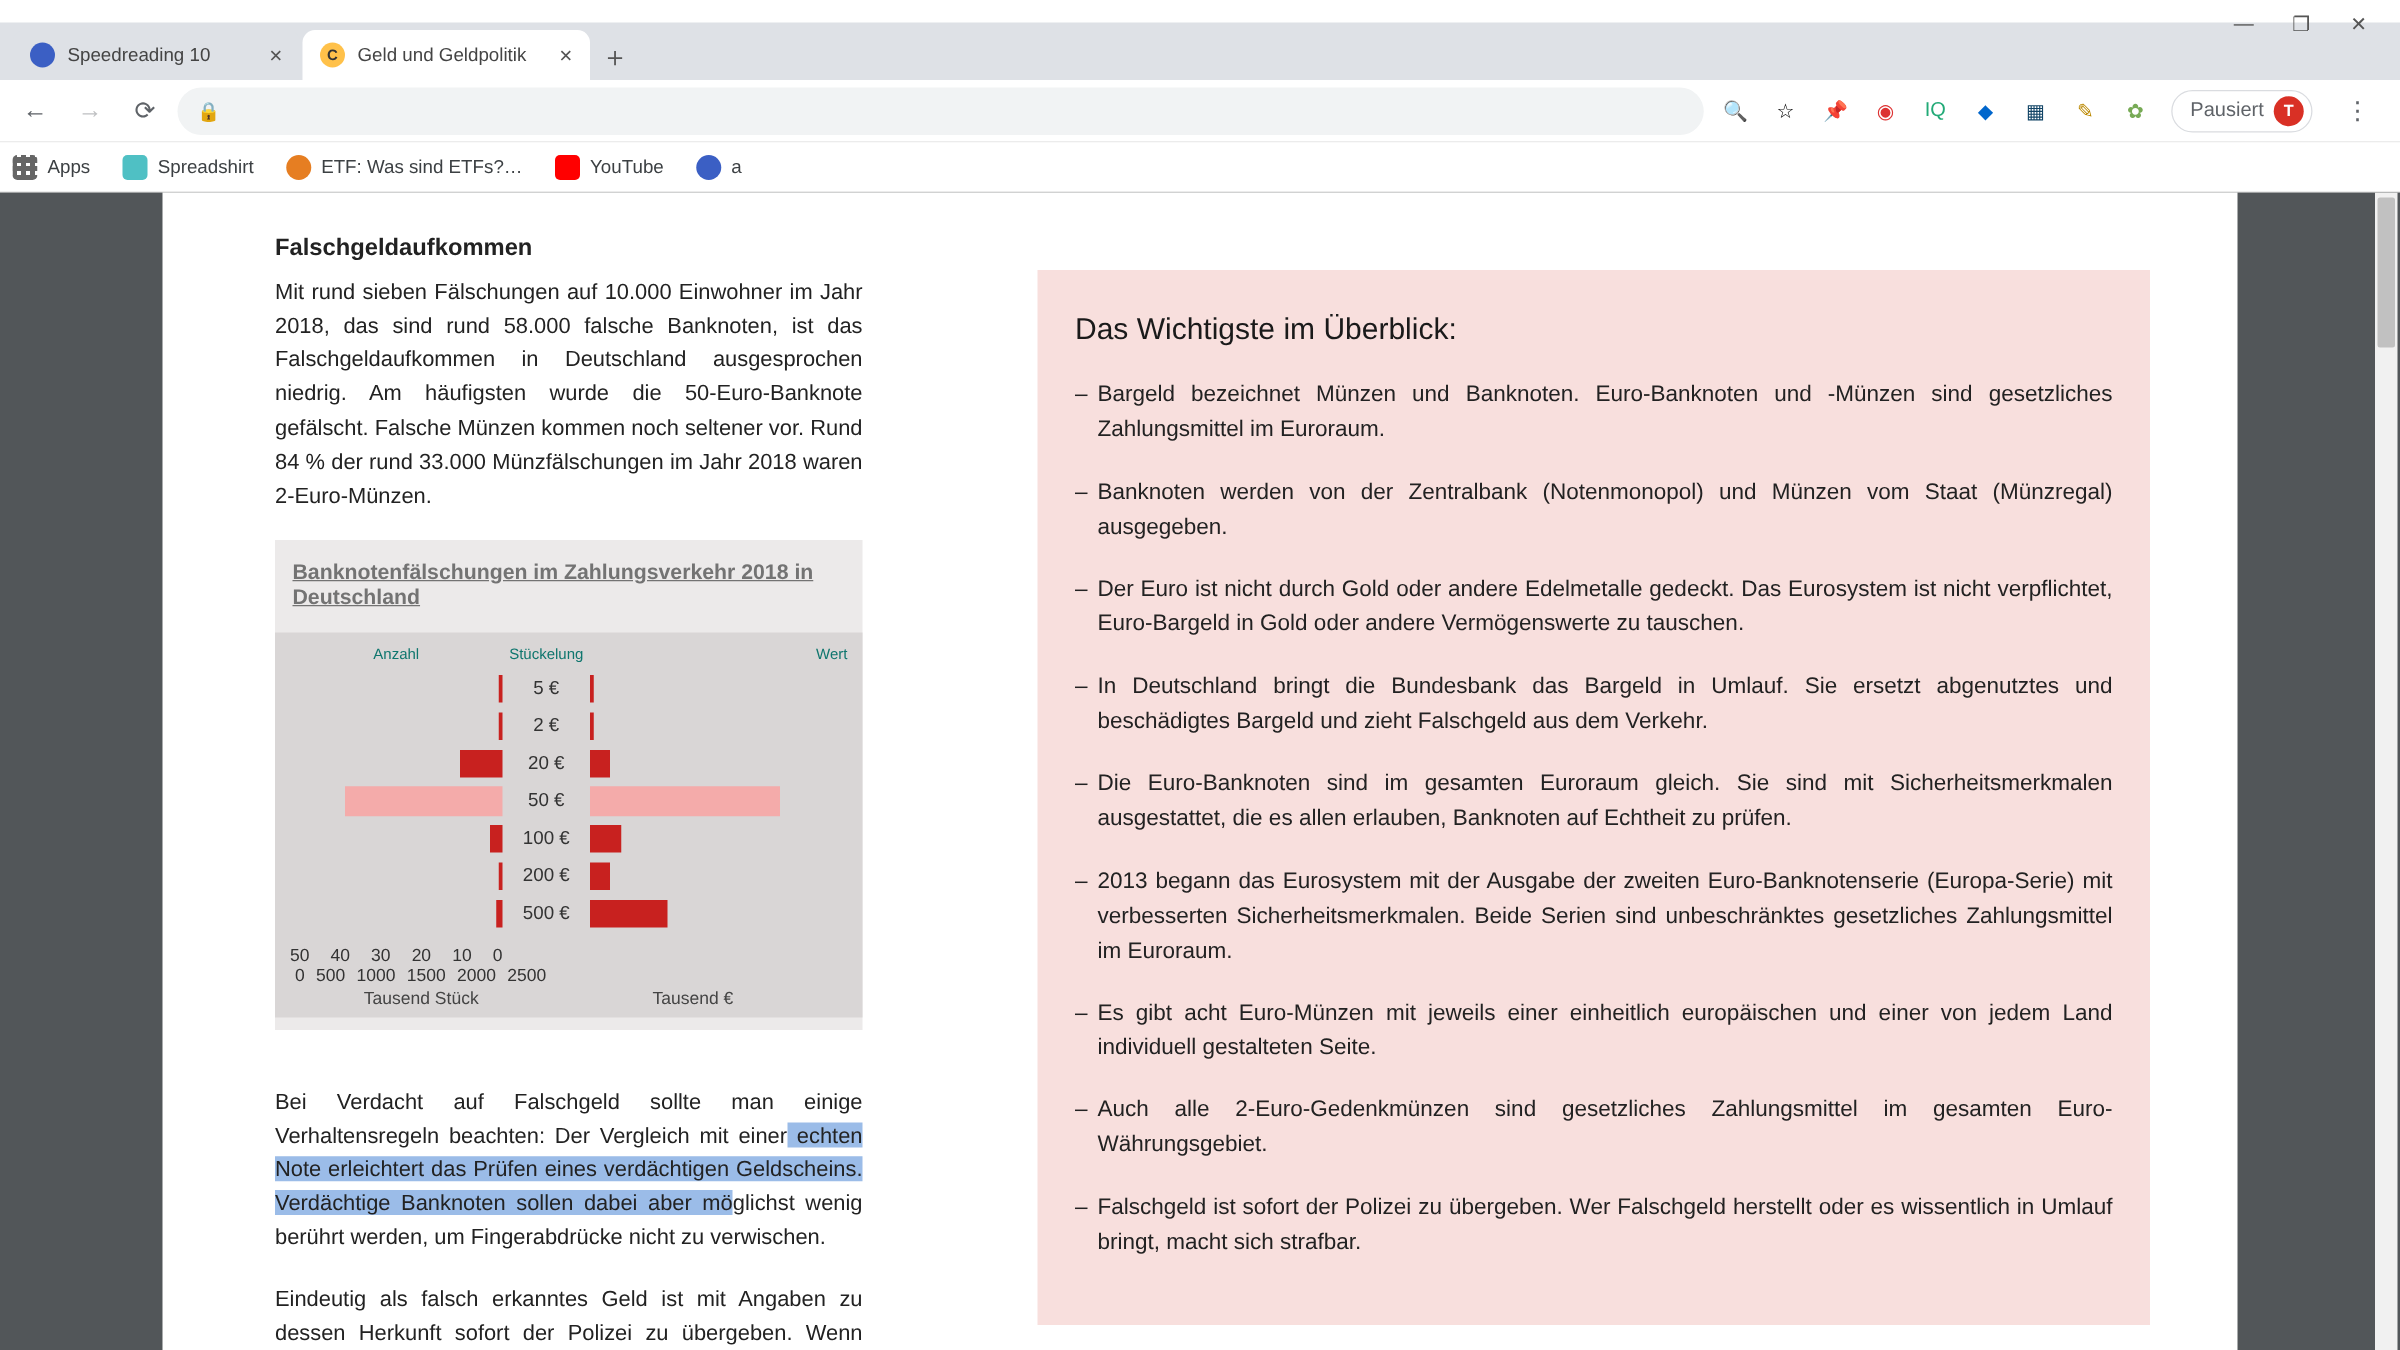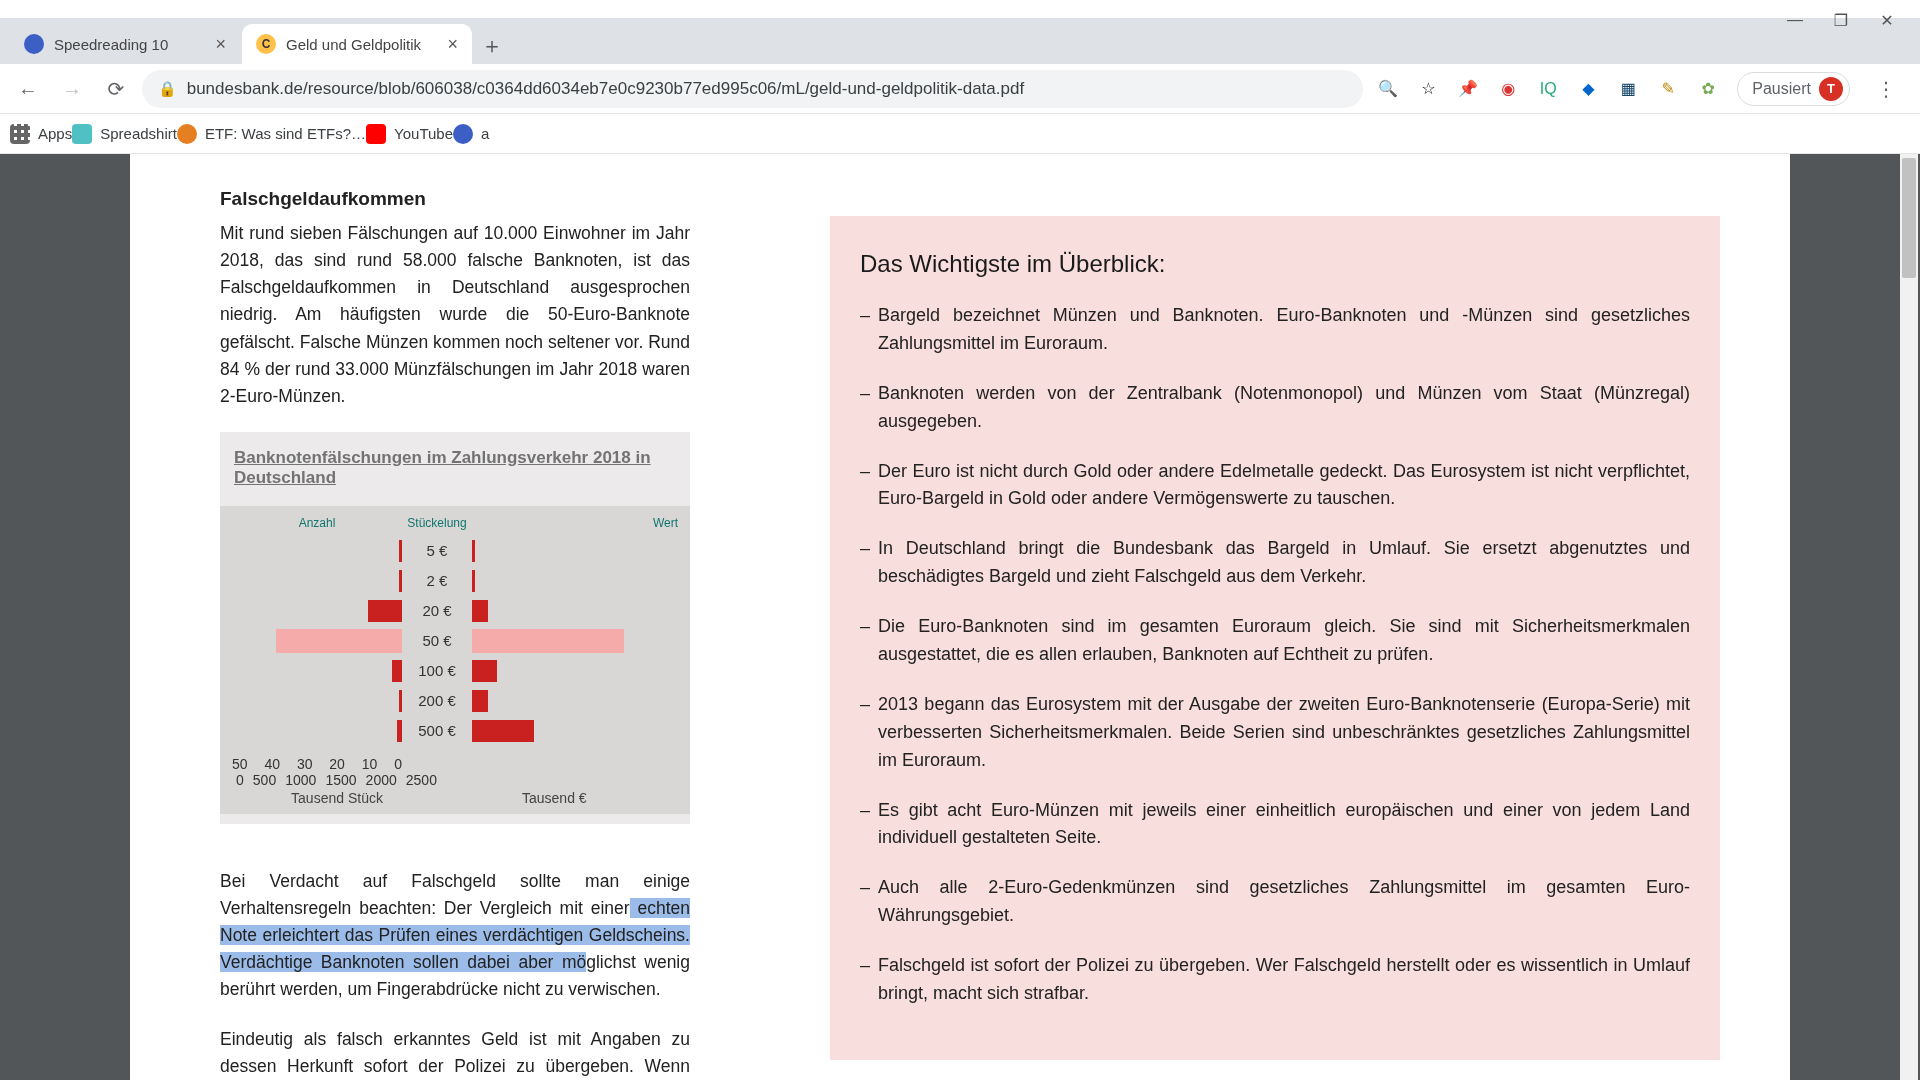"bundesbank.de/resource/blob/606038/c0364" span { html: <span>bundesbank.de/resource/blob/606038/c0364dd6034eb7e0c9230b77ed995c06/mL/geld-und-geldpolitik-data.pdf</span> -> none }
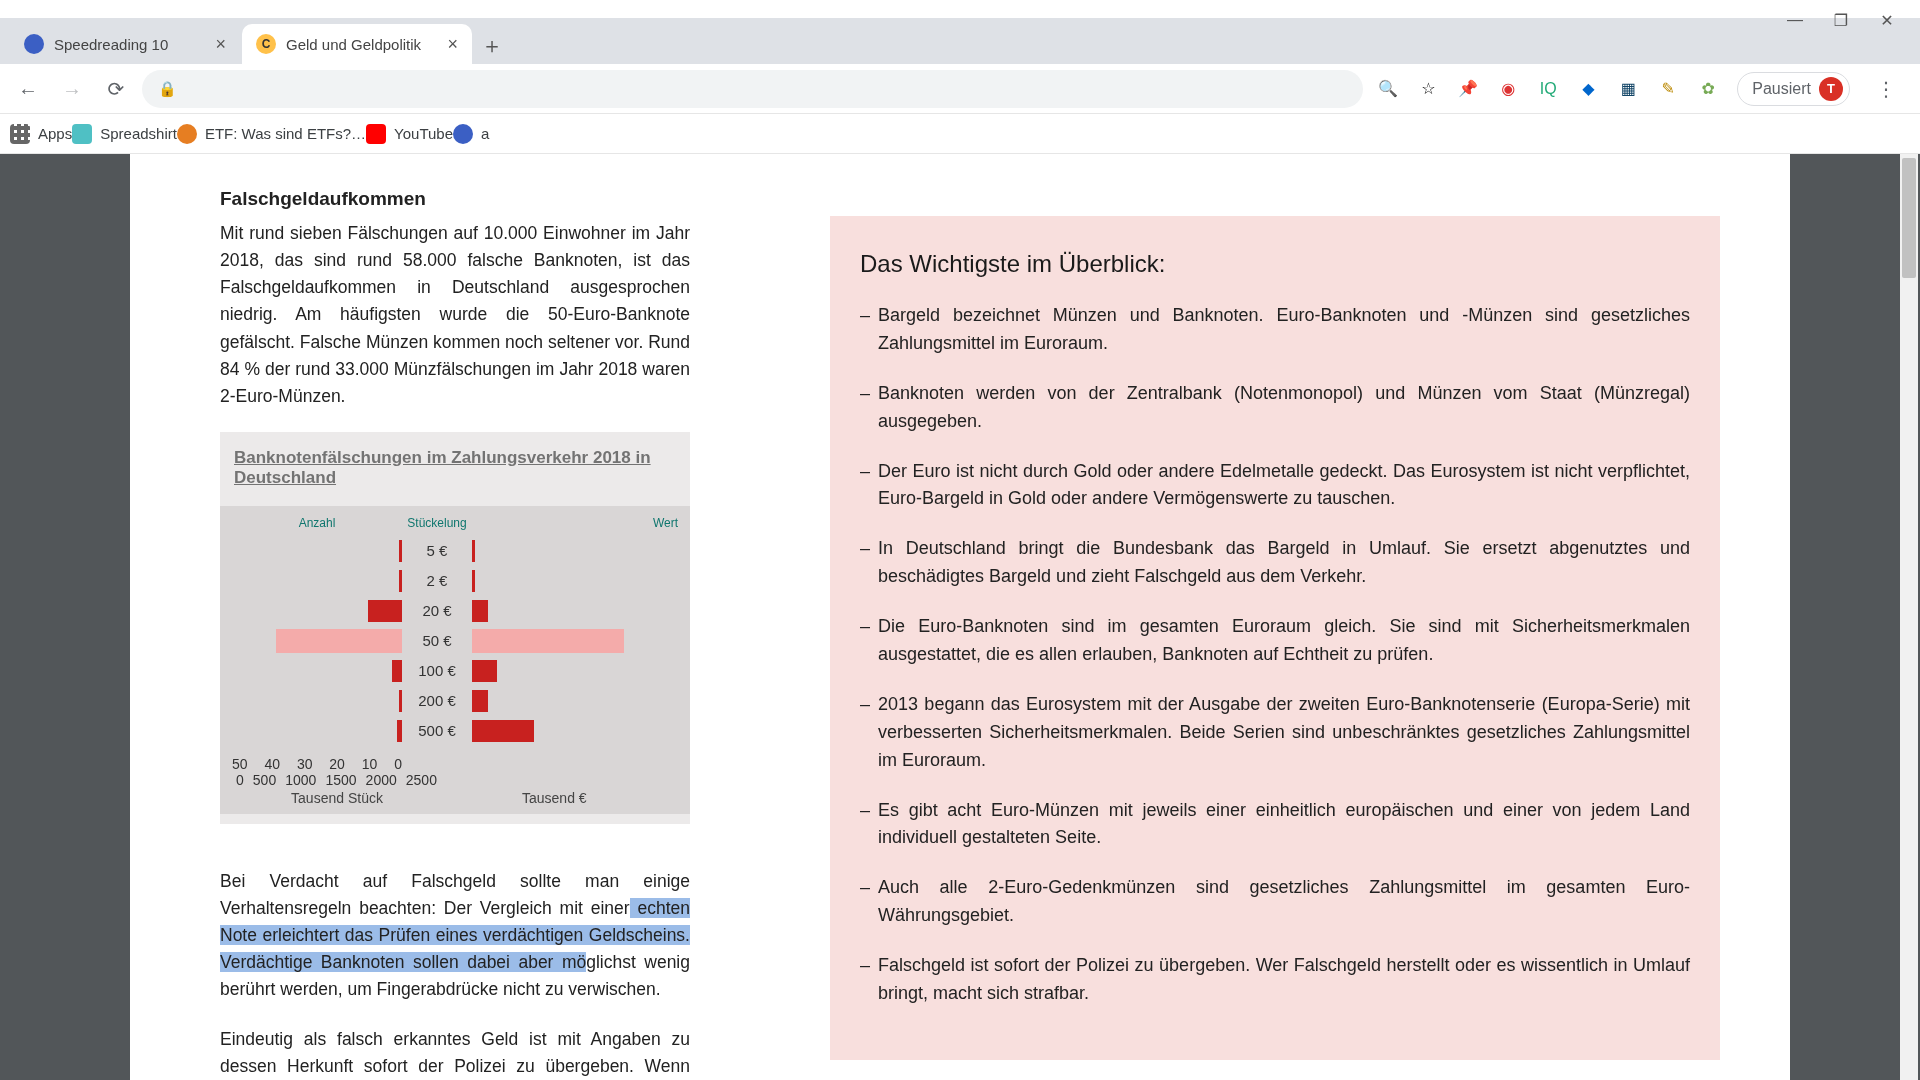"Apps" .bookbar { gap: none -> 26px }
